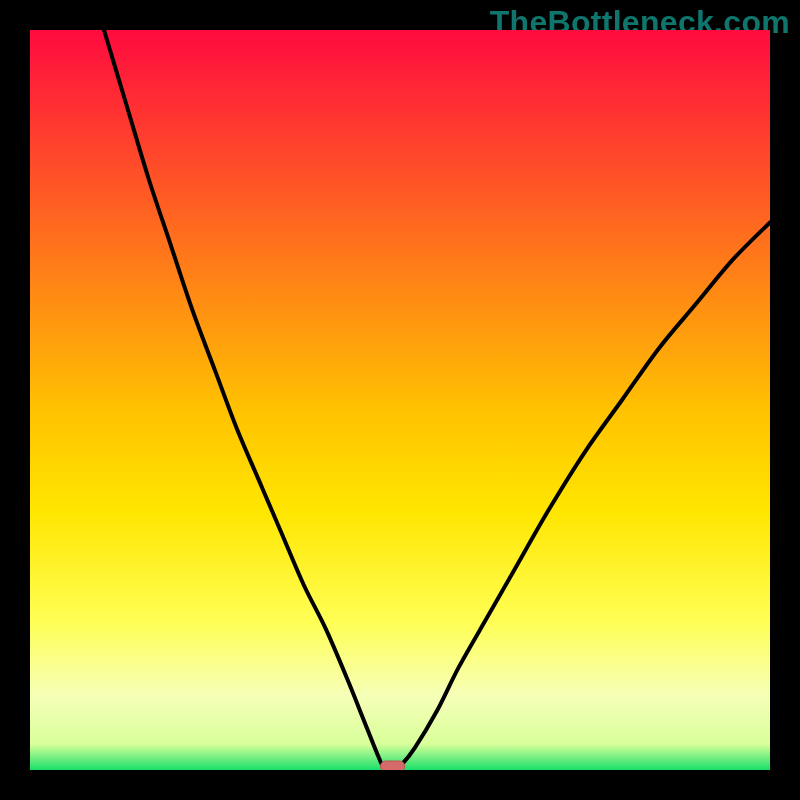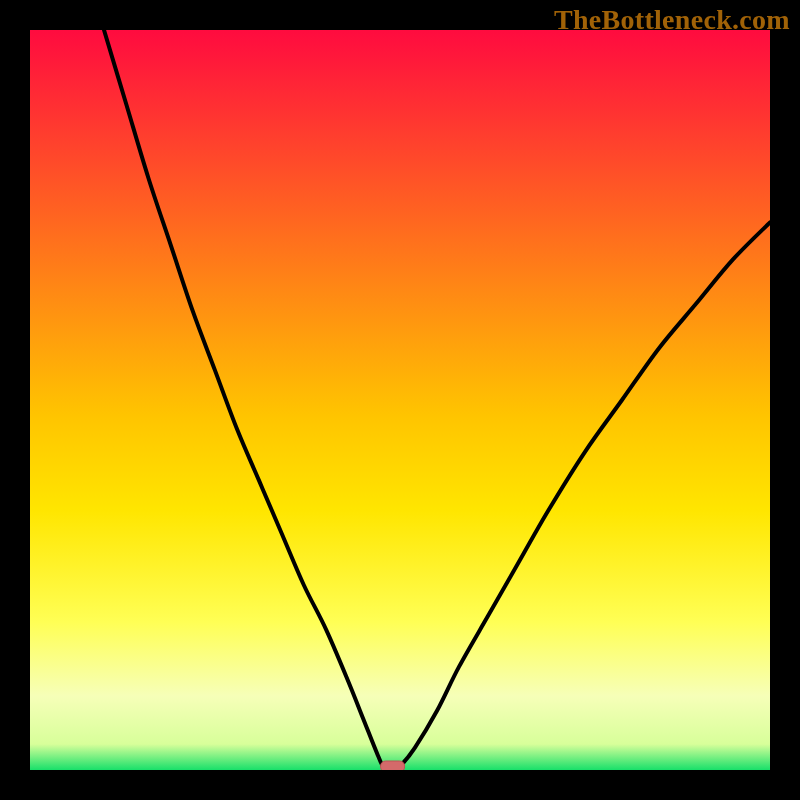"TheBottleneck.com" .watermark { color: #a16207 -> #0f766e; font-family: Liberation Serif, serif -> none; font-size: 28px -> 32px }
